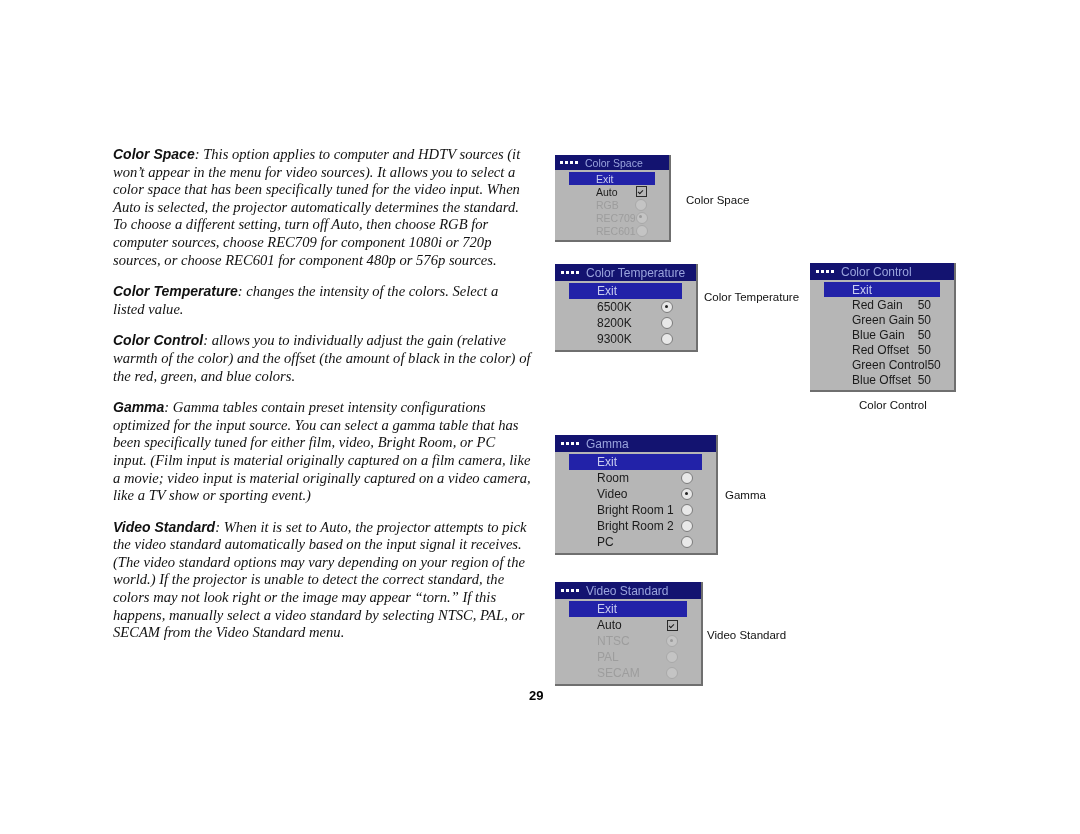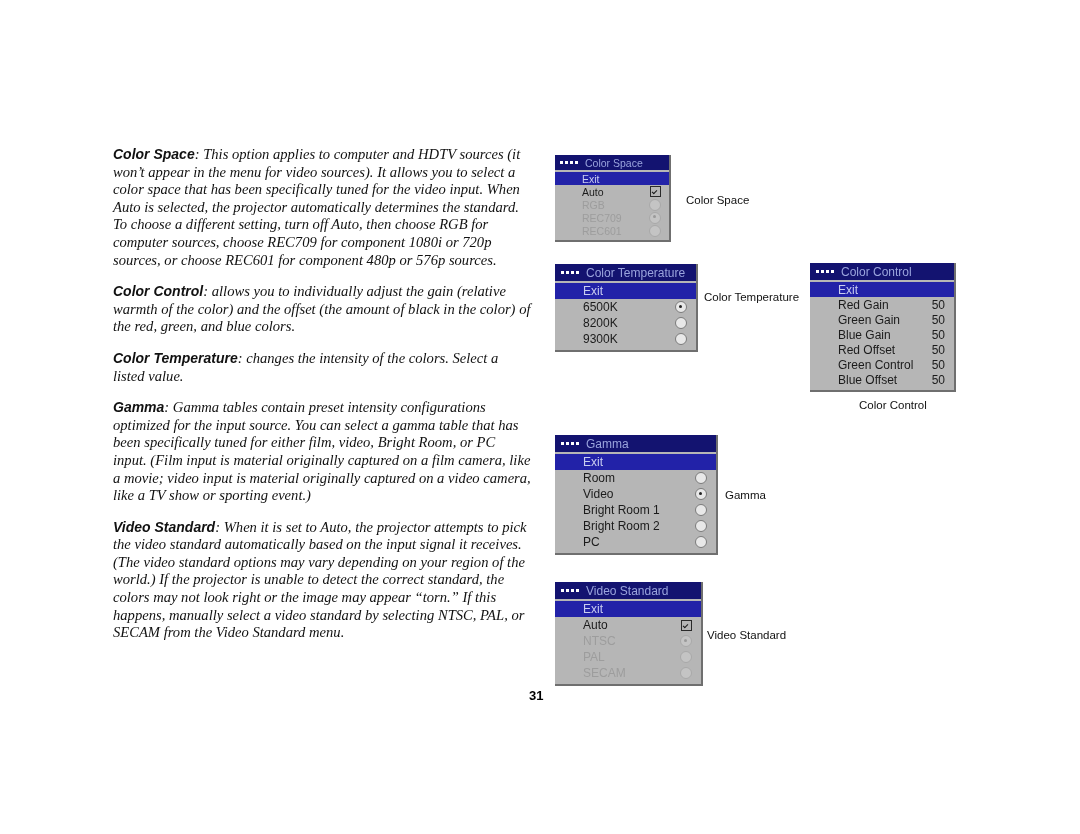"Exit" .osd-body { padding: 0 -> 14px }
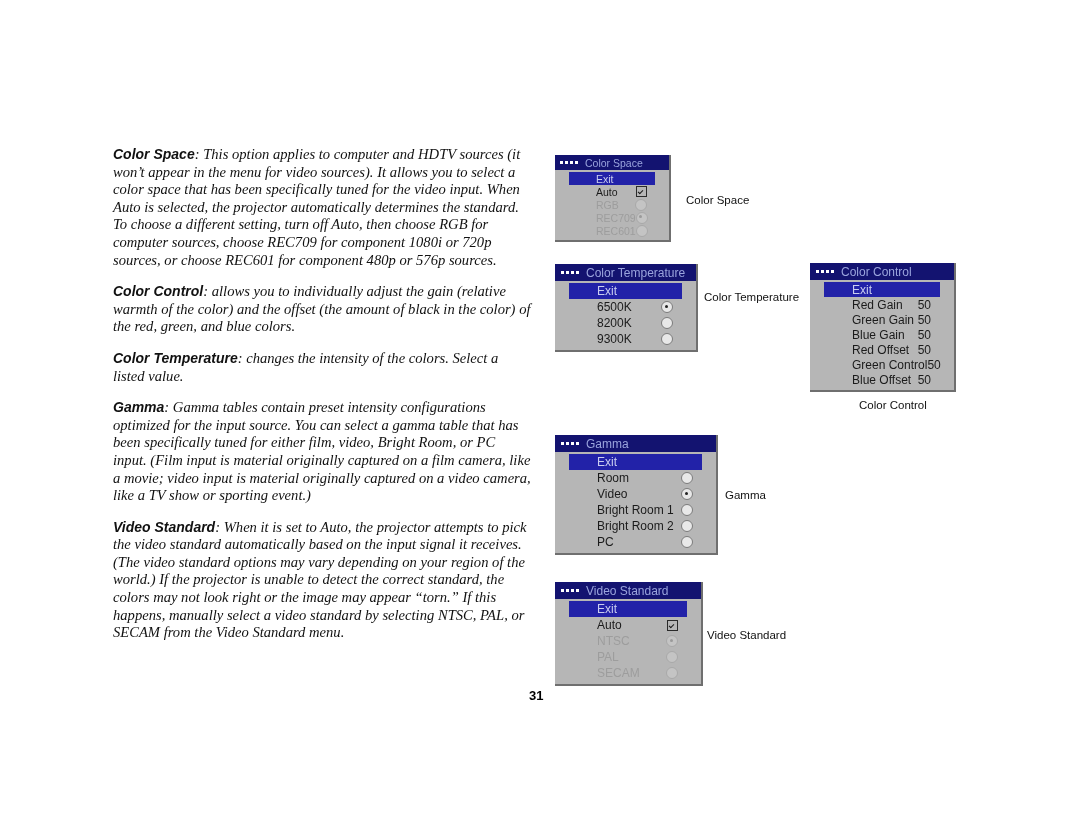"Color Control: allows you to" p.para { order: before "Color Temperature: changes the intensity" -> after "Color Temperature: changes the intensity" }
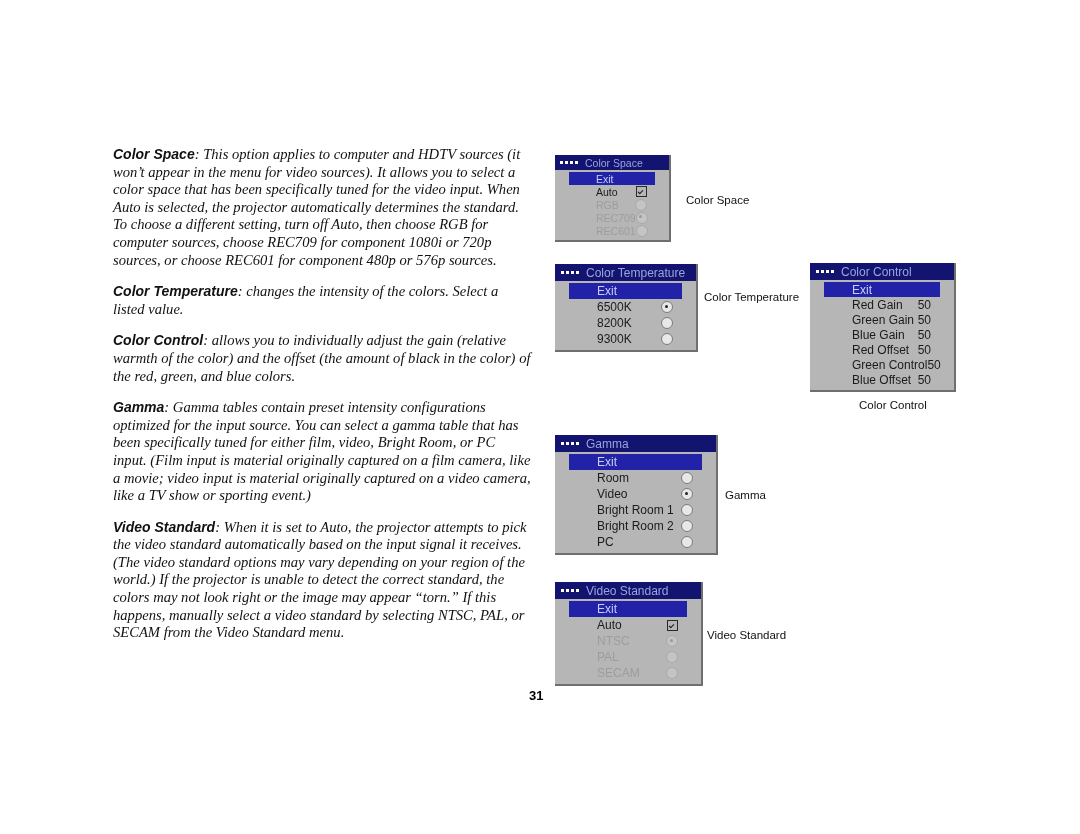"31" div { text: 31 -> 29 }
